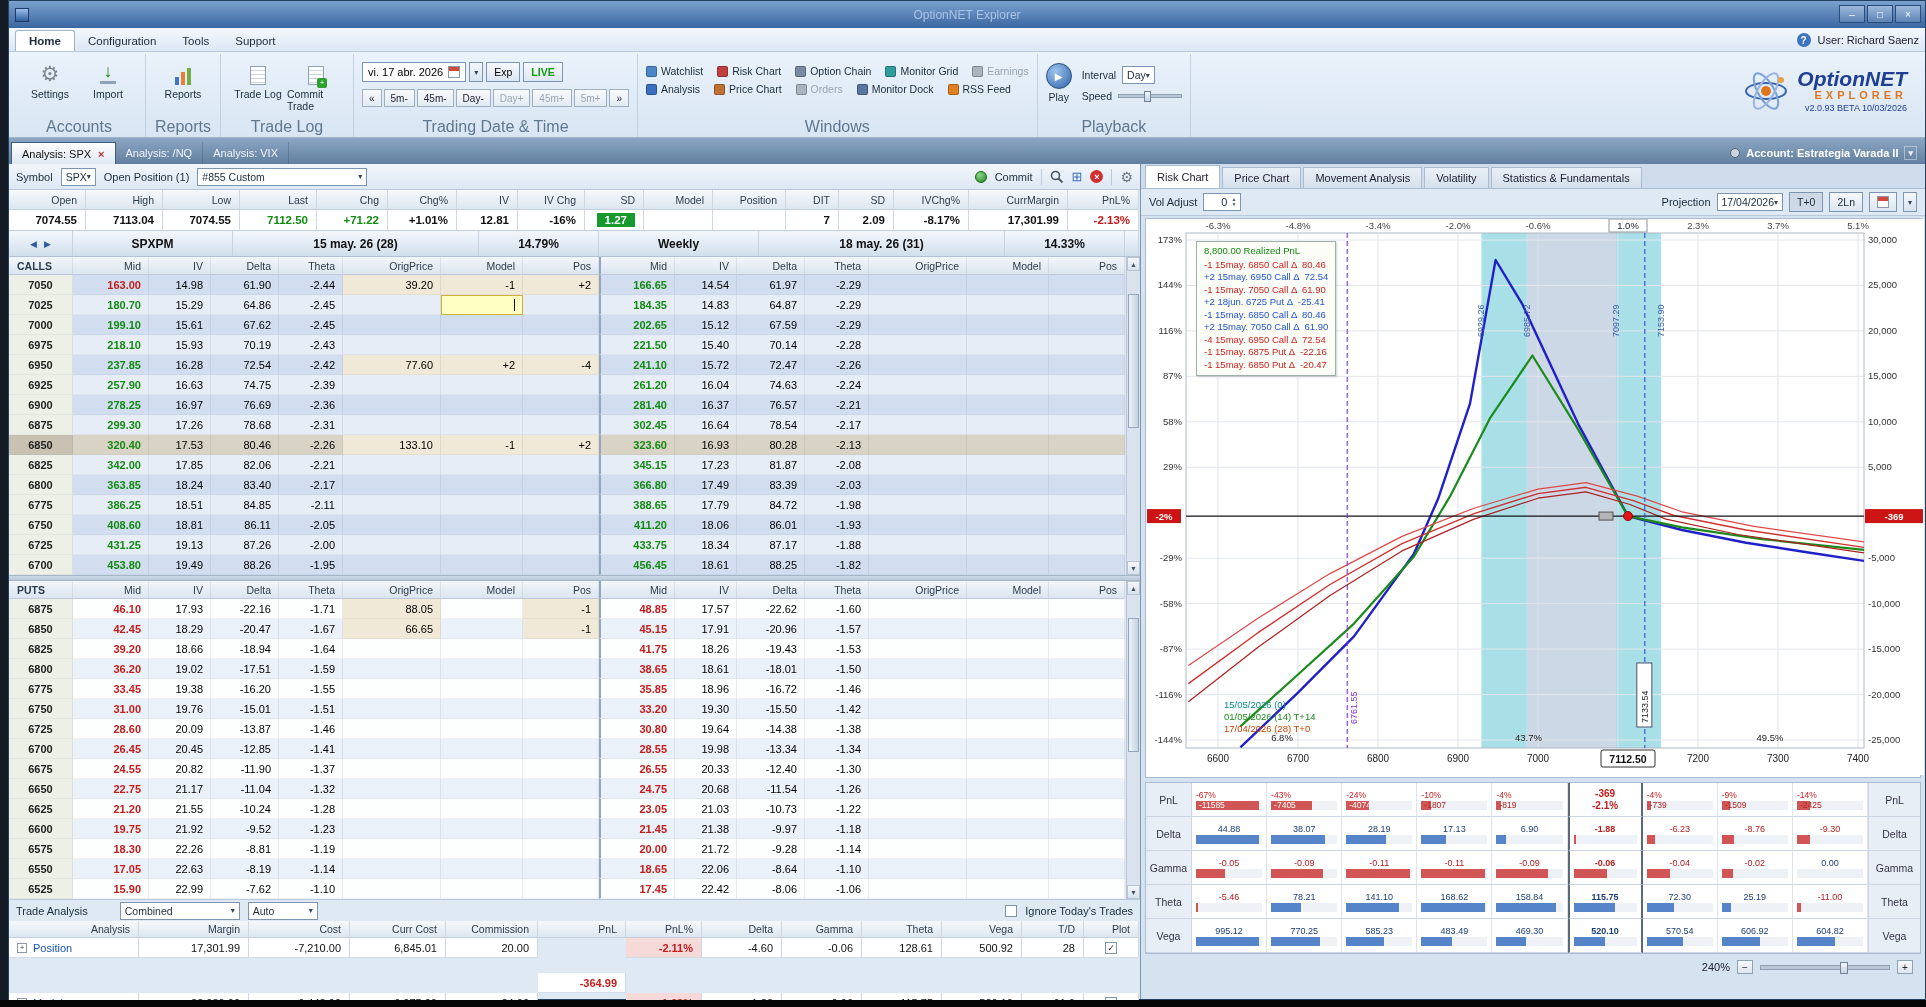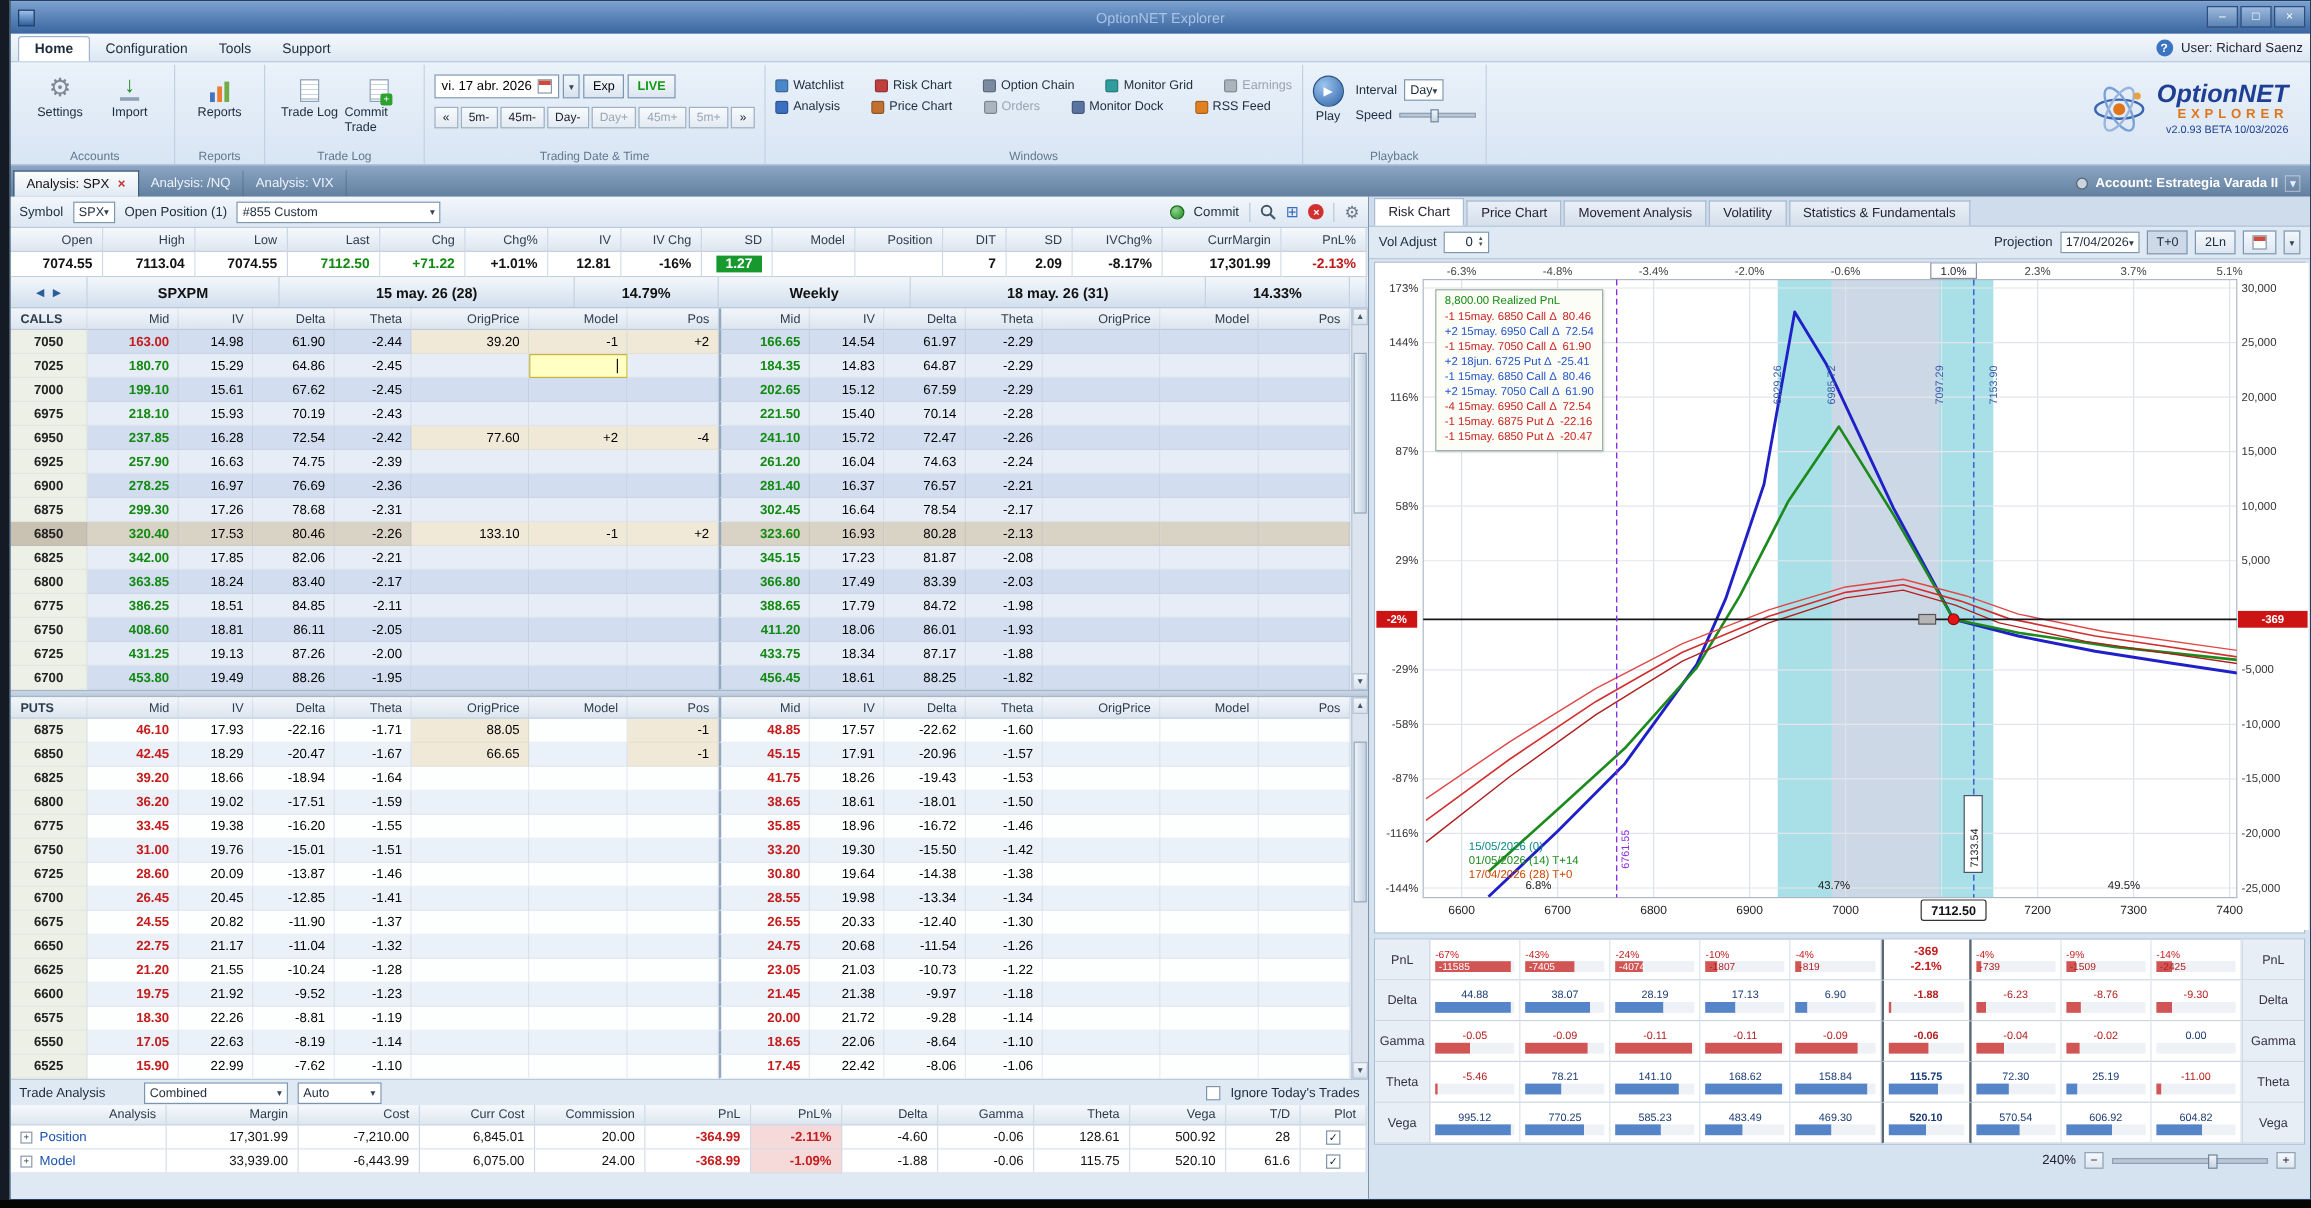"Watchlist" .winrow { gap: 26px -> 14px }
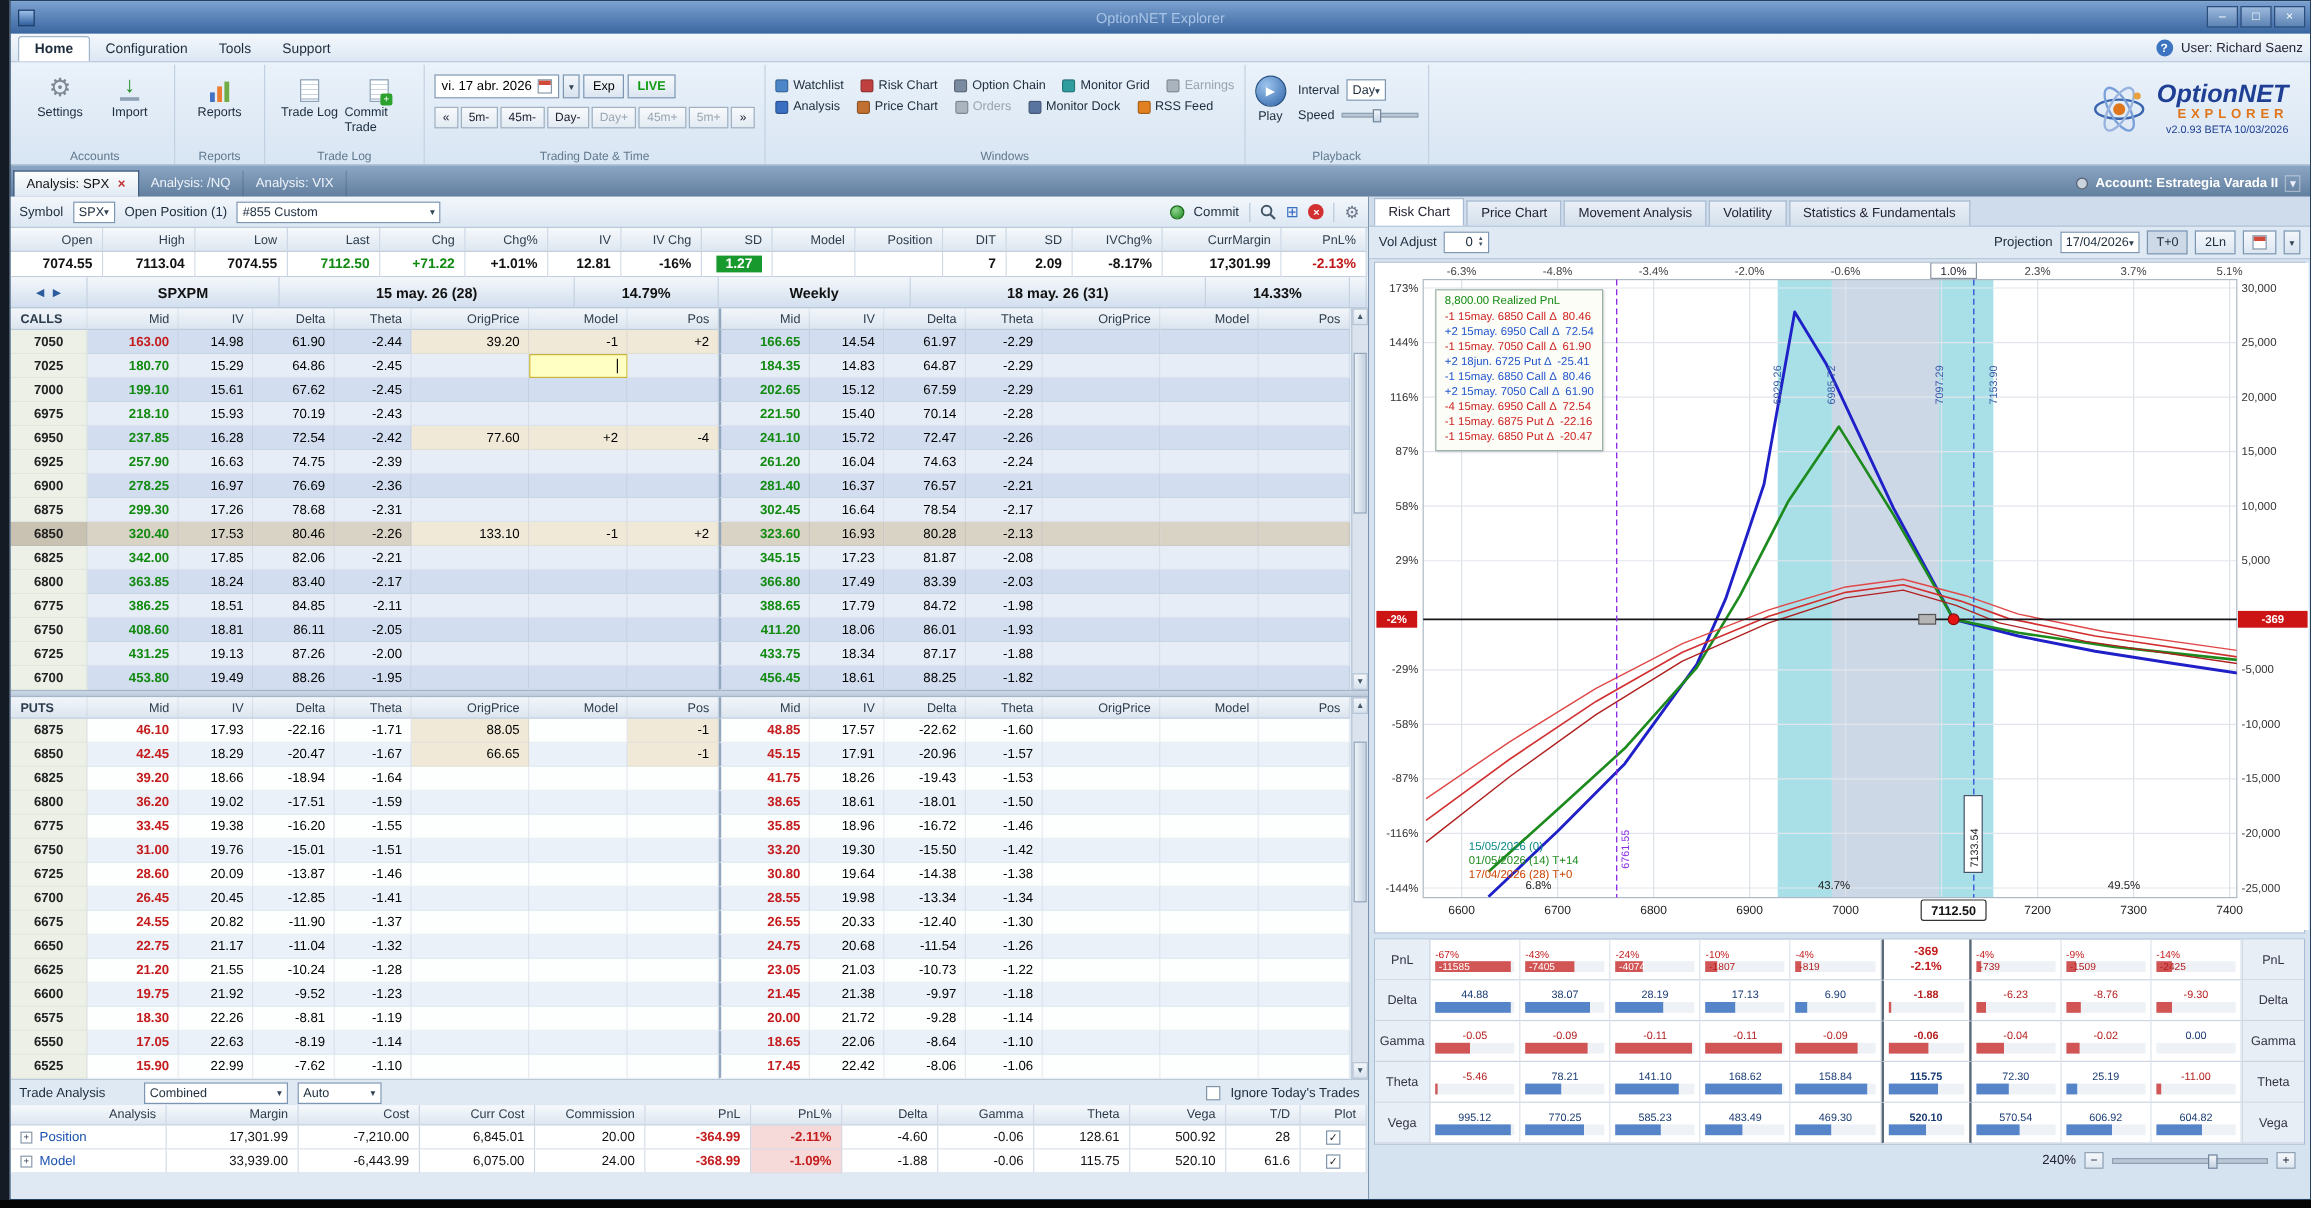"Accounts" .glabel { font-size: 10px -> 16px }
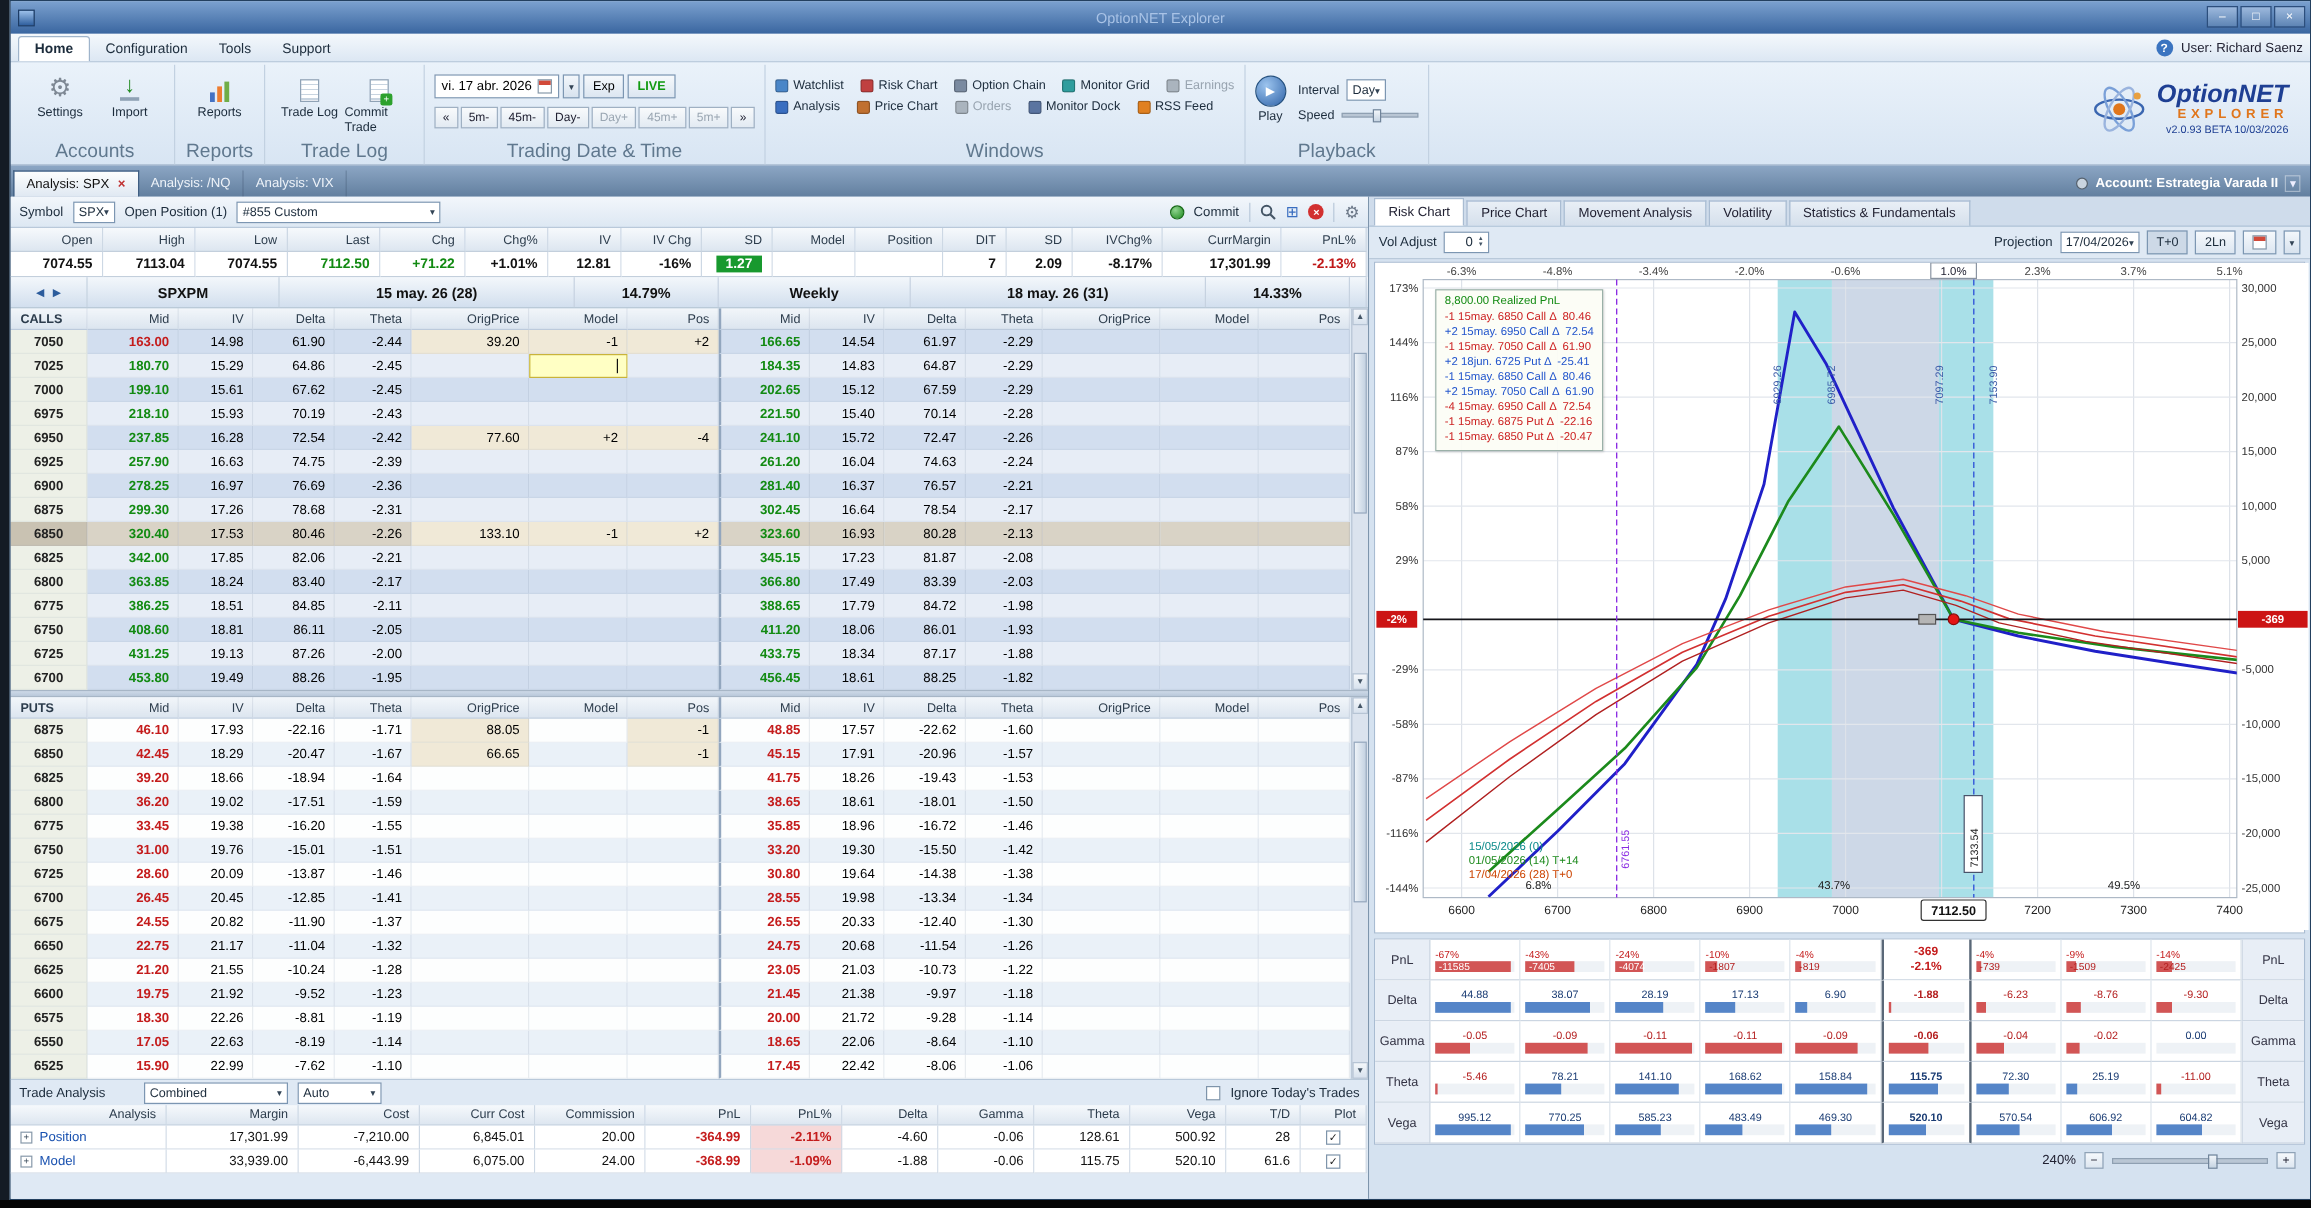"-364.99" .pnlred { margin-top: none -> 35px }
